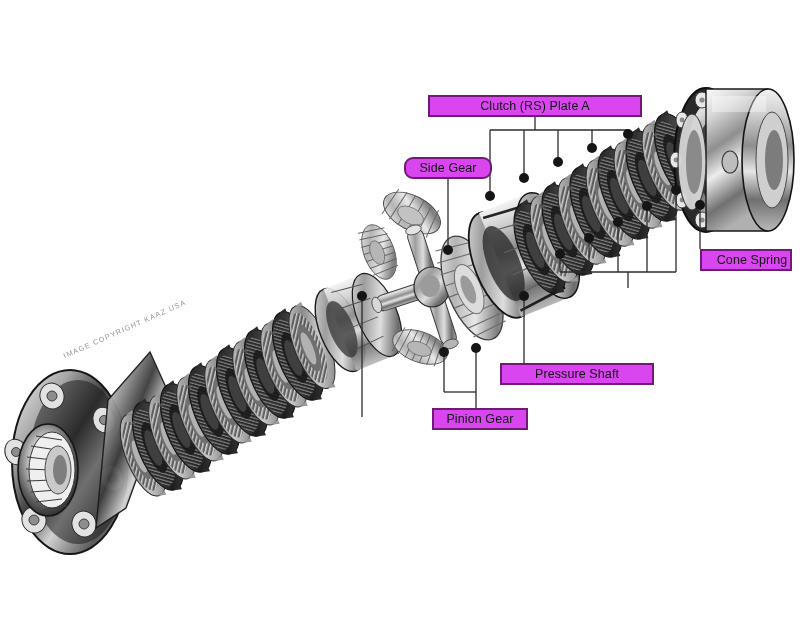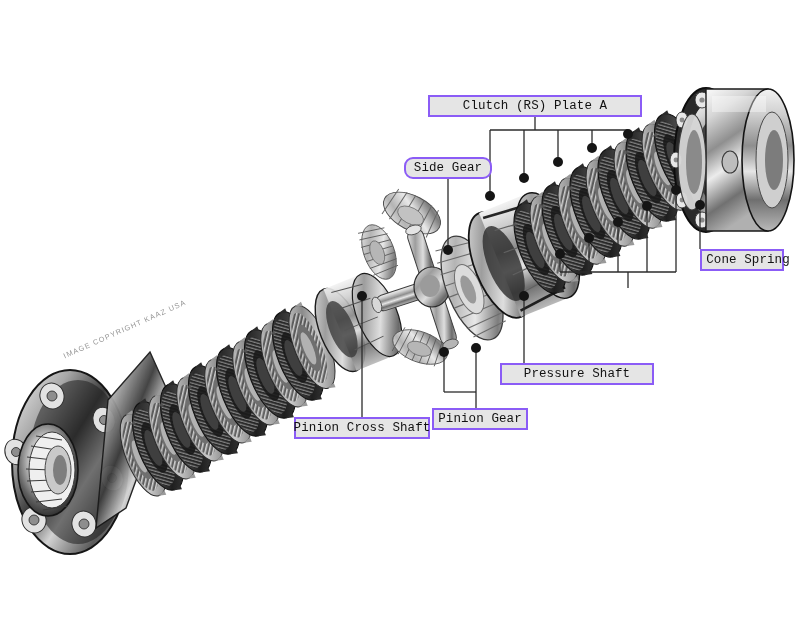"Clutch (RS) Plate A" .callout { background: #e5e5e5 -> #d946ef; border: 2px solid #8b5cf6 -> 2px solid #701a75; font-family: Liberation Mono, monospace -> none }
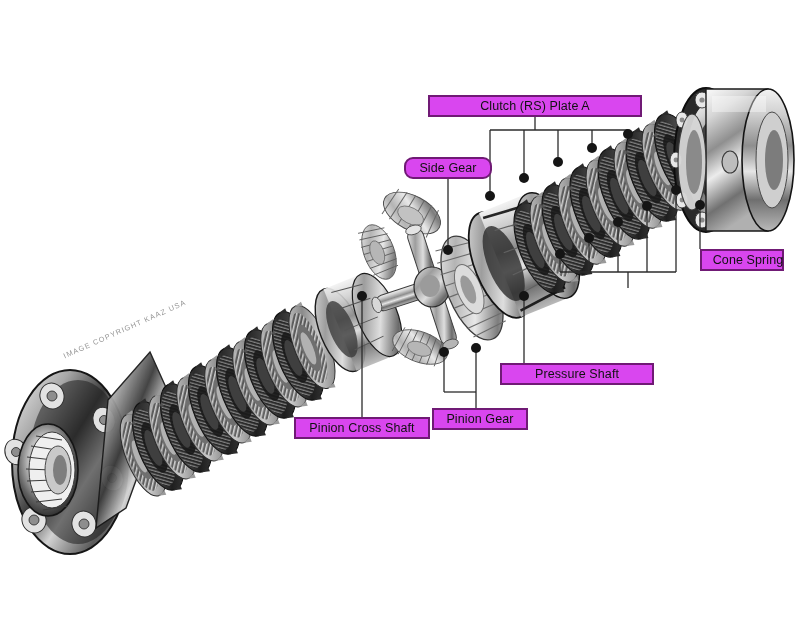"Cone Spring" div.callout { width: 84px -> 92px }
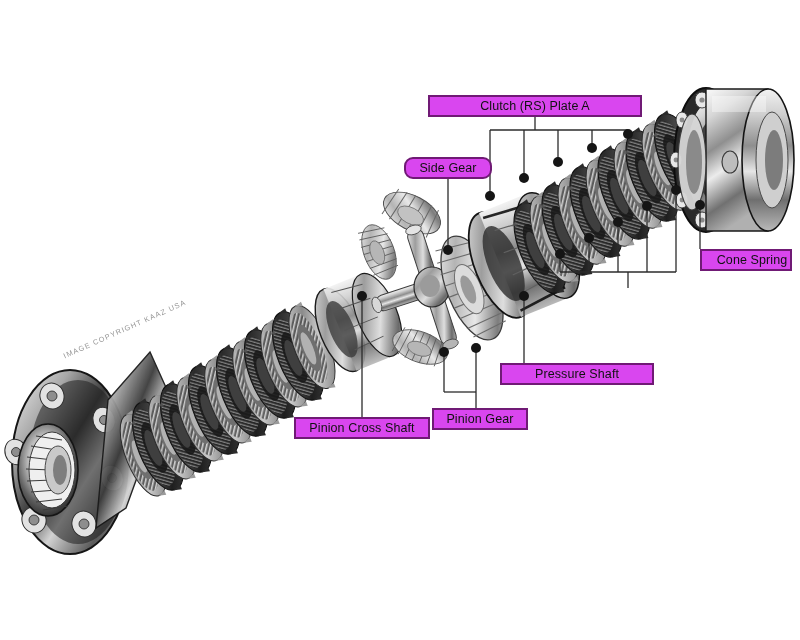"Pinion Cross Shaft" div.callout { html: <div>Pinion Cross Shaft</div> -> none }
